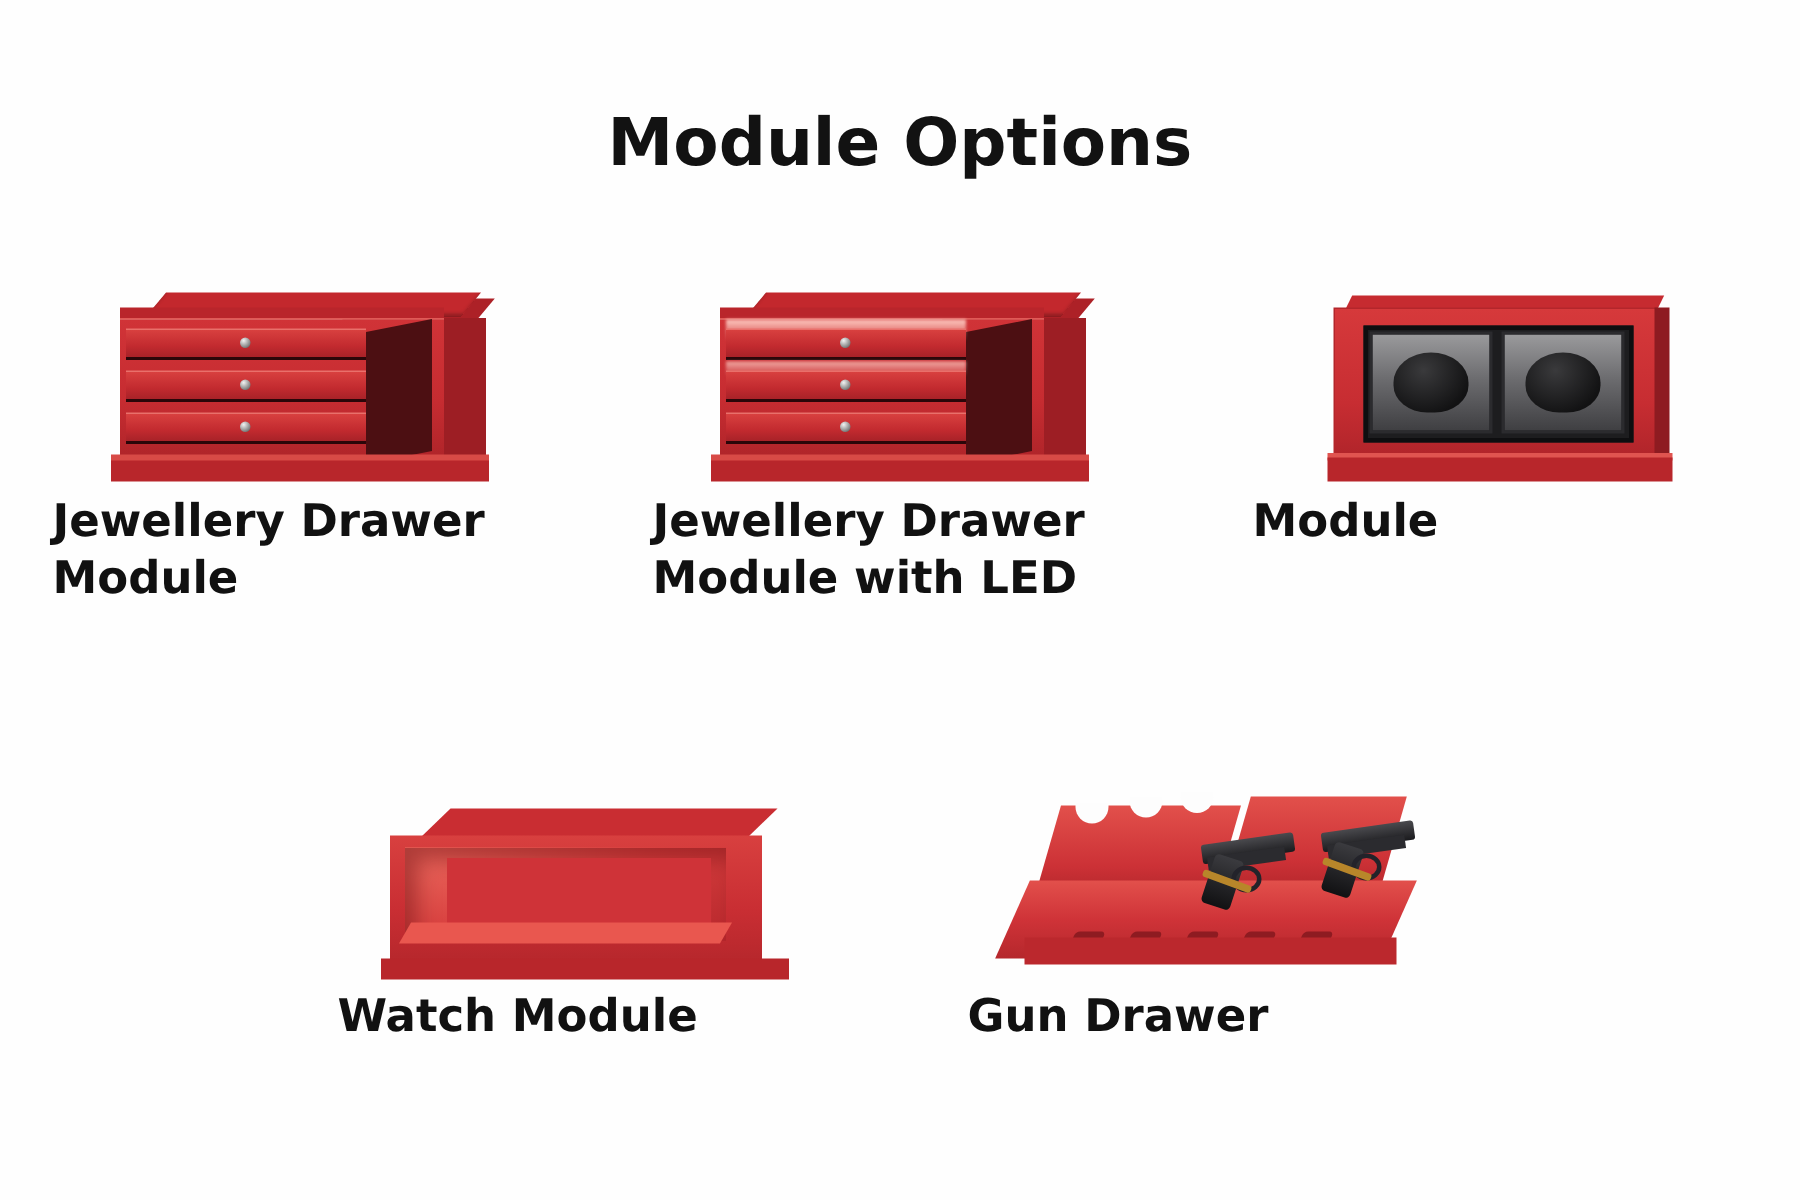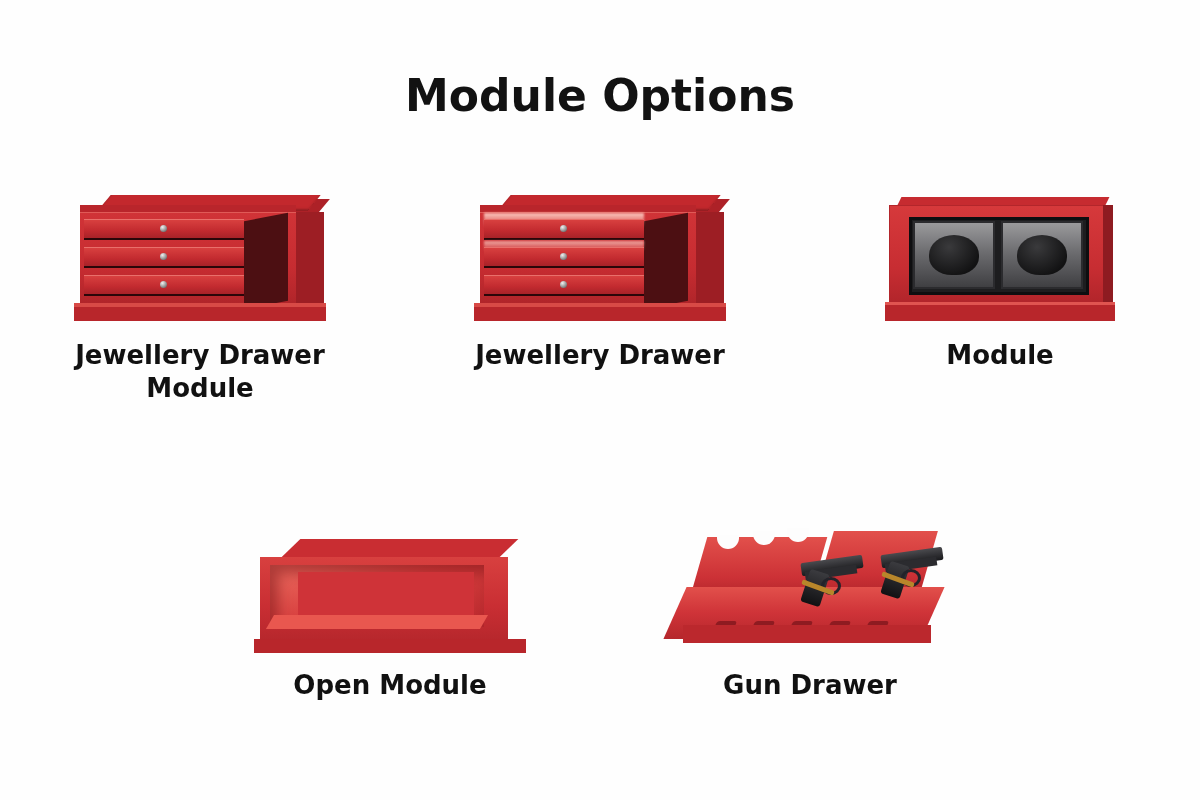"Jewellery Drawer" .caption { font-size: 26px -> 30px; margin-top: 14px -> 4px; text-align: center -> none }
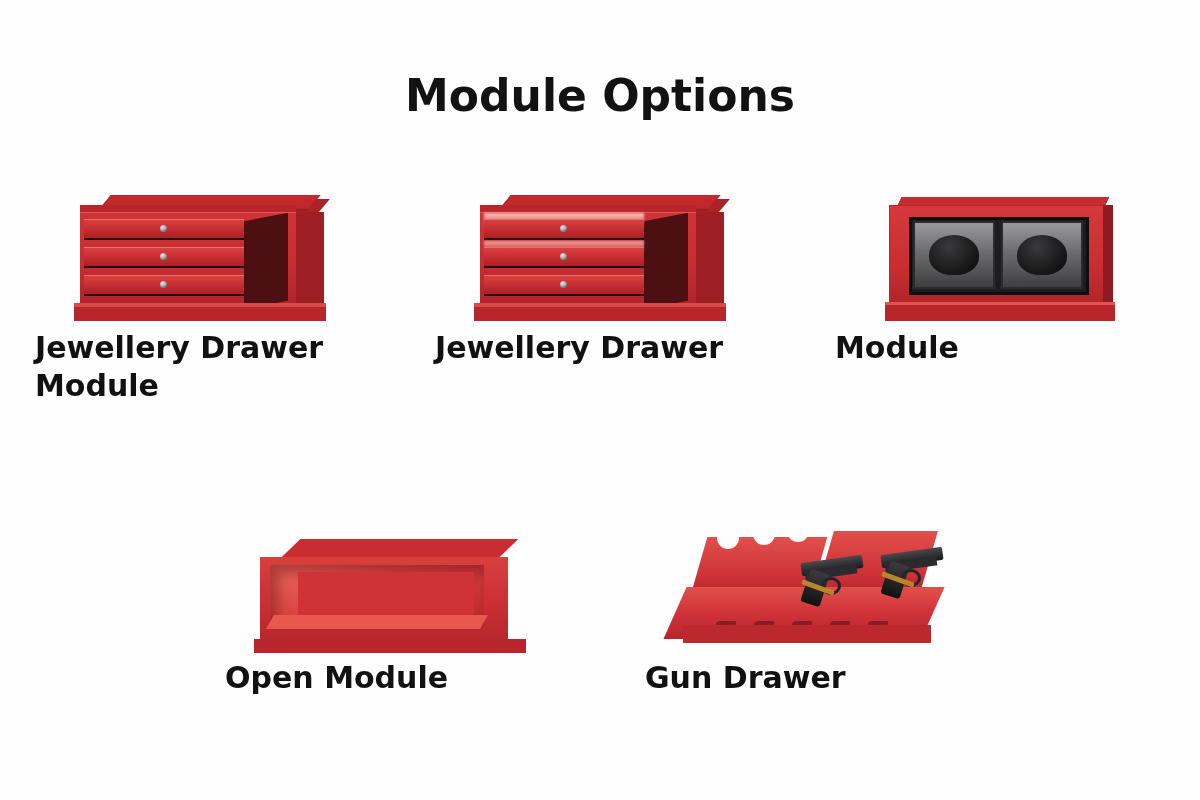"Module with LED" span.line { html: none -> <span>Module with LED</span> }
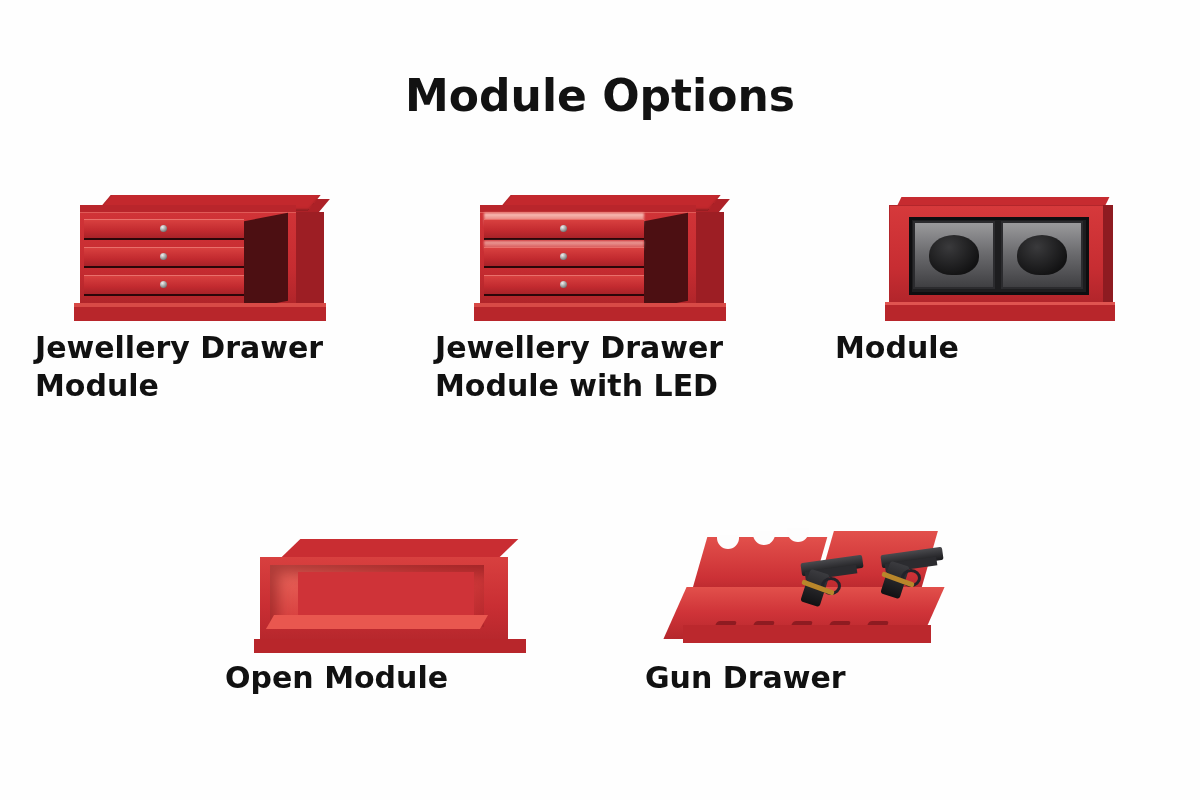"Open Module" span.line { text: Open -> Watch }
